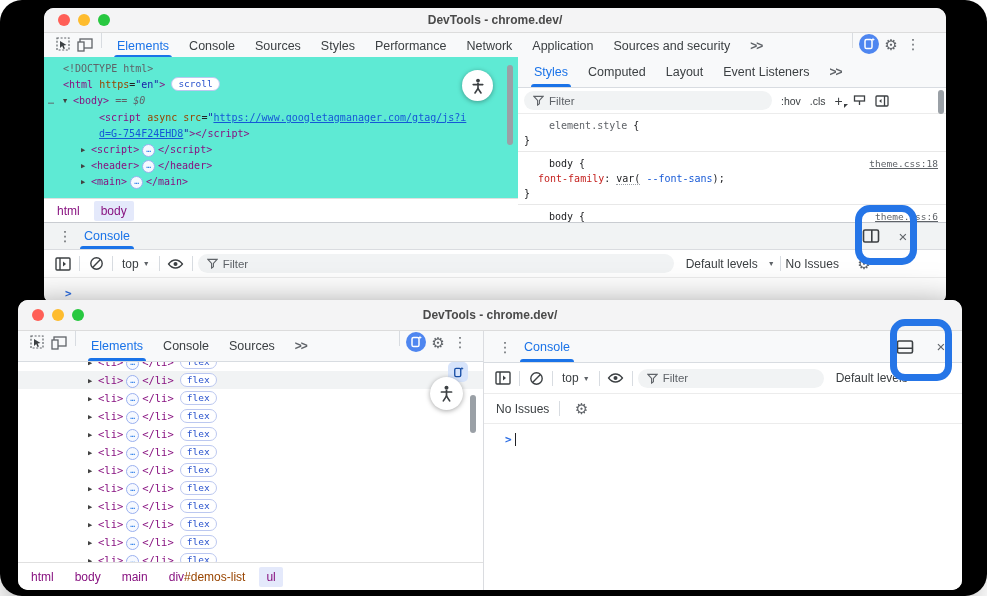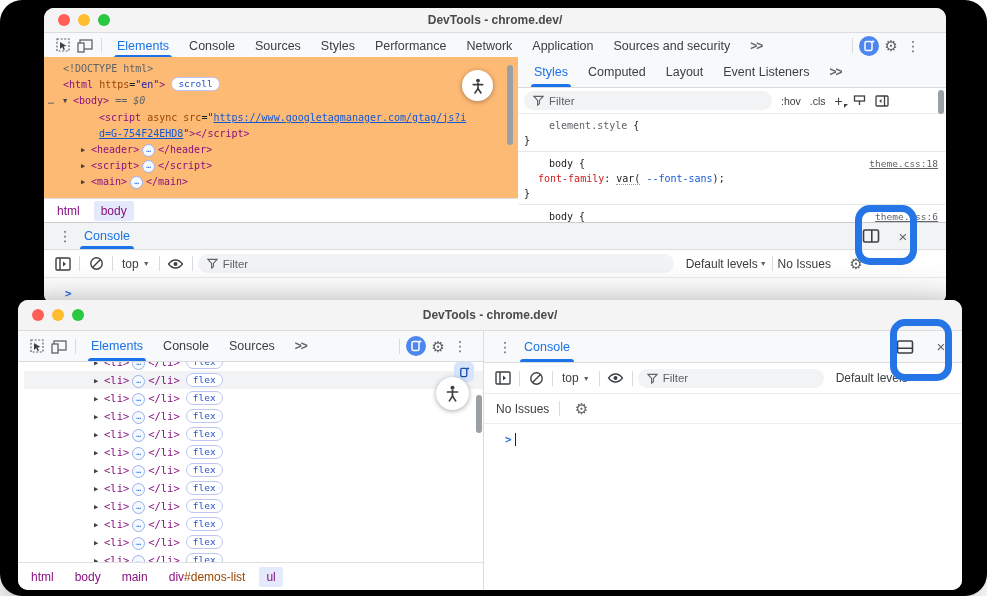"Elements" .main-toolbar { align-items: center -> none }
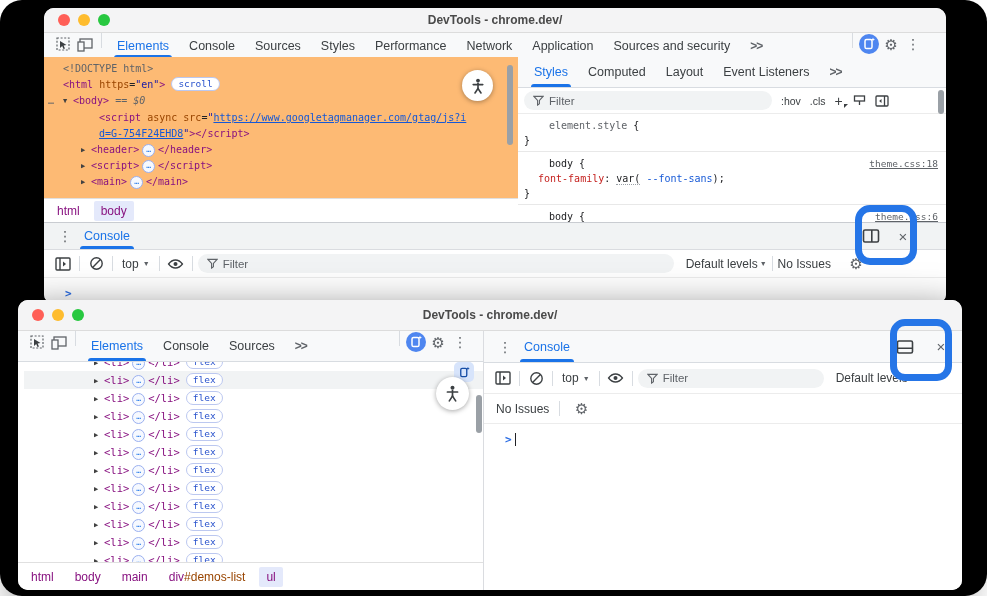"<!DOCTYPE html>" .elements-pane { background: #fdba74 -> #5eead4 }
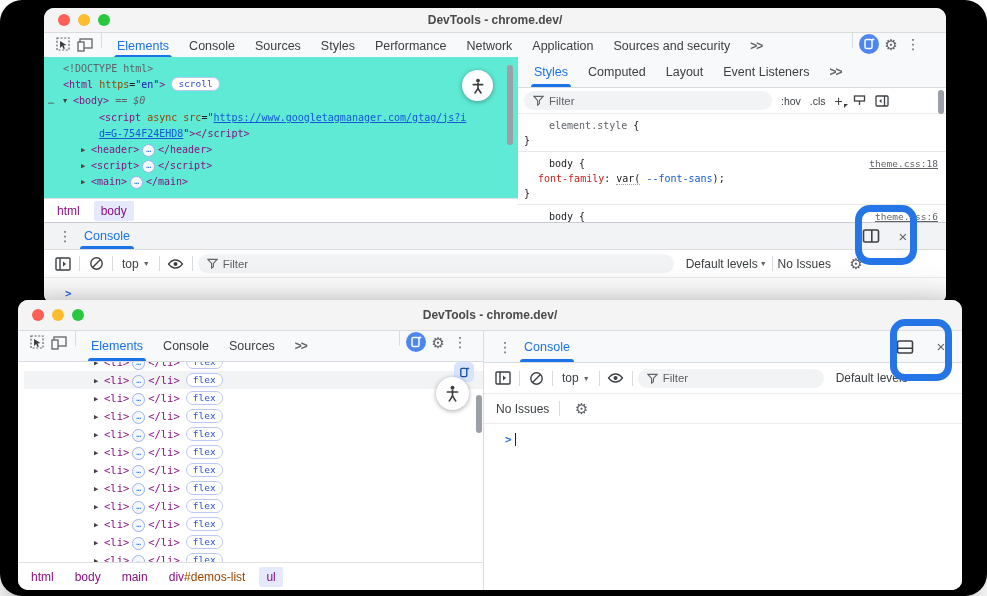"▶ <header> … </header>" div.code-line { order: before "▶ <script> … </script>" -> after "▶ <script> … </script>" }
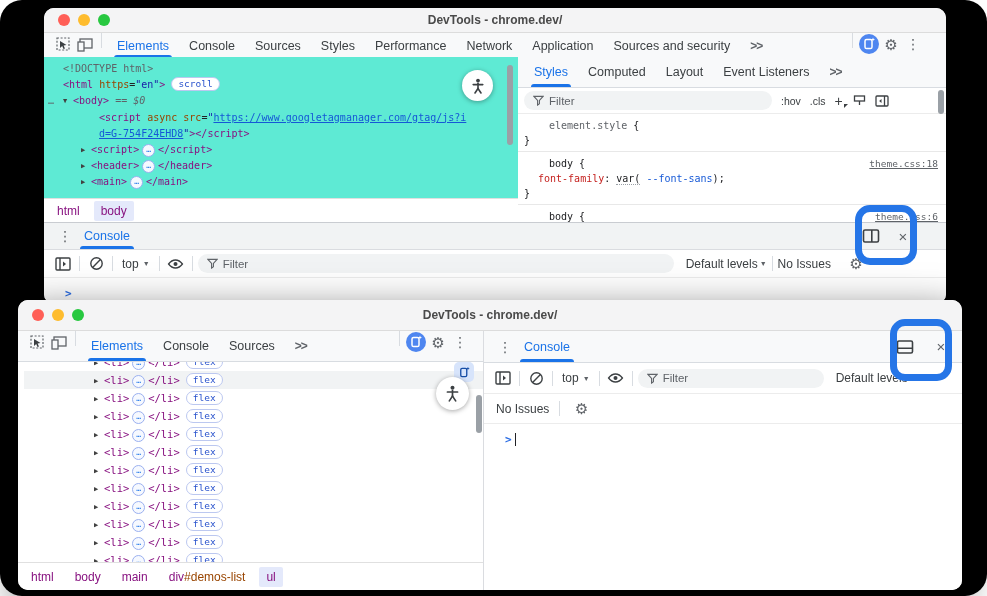"Default levels" .levels { gap: 2px -> 10px }
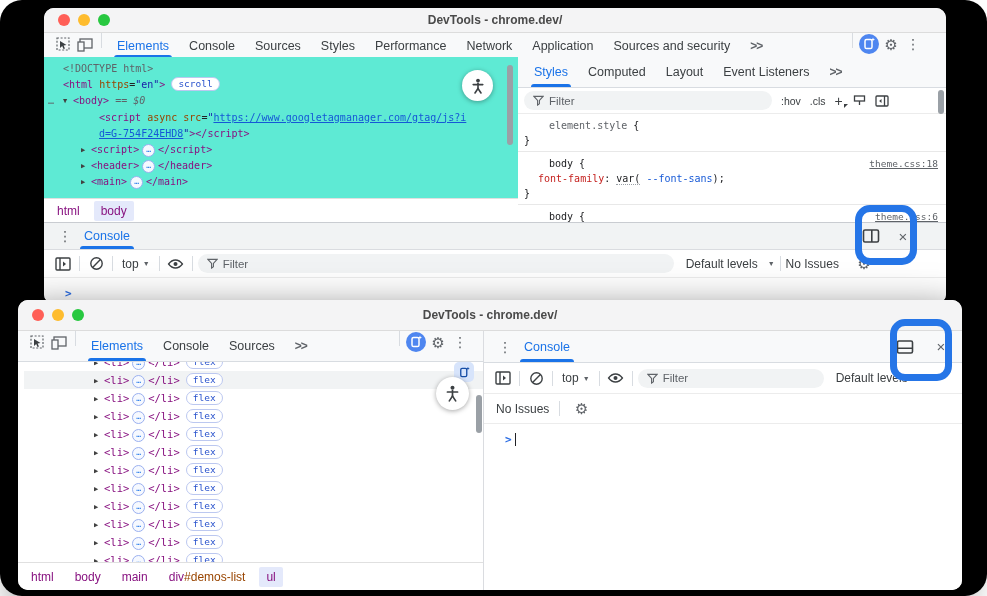"▶ <li> … </li> flex" .bw-left-tree { left: 6px -> 0 }
